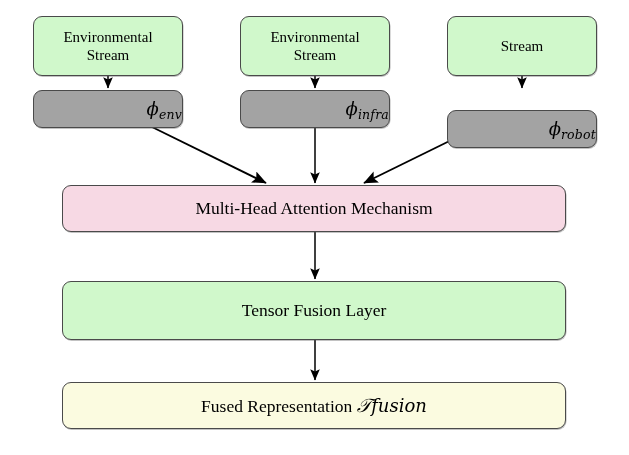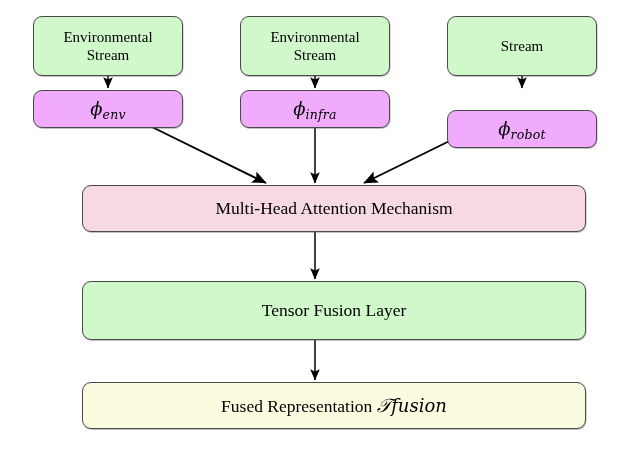"ϕenv" .n-purple { align-items: none -> flex-end; background: #f0abfc -> #a3a3a3 }
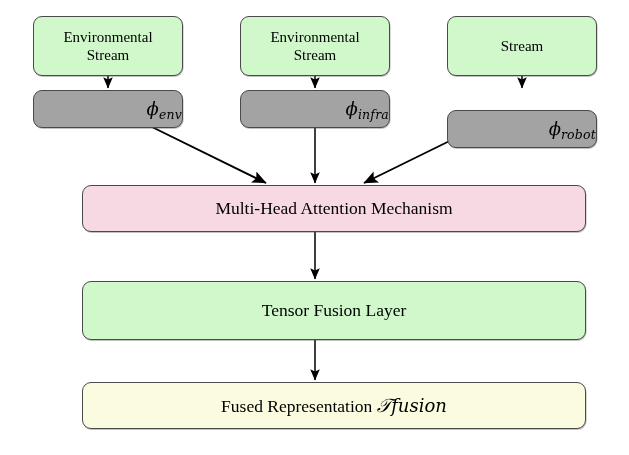"Multi-Head Attention Mechanism" .wide { margin-left: 20px -> none }
